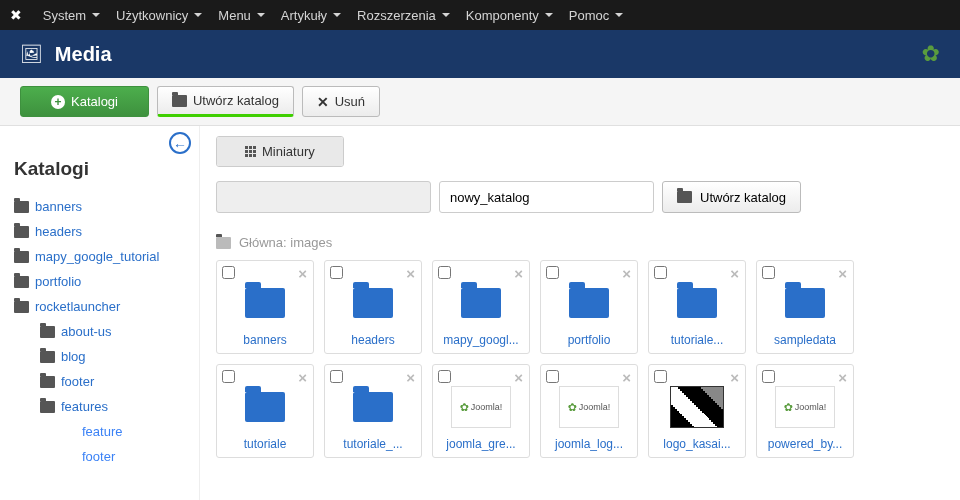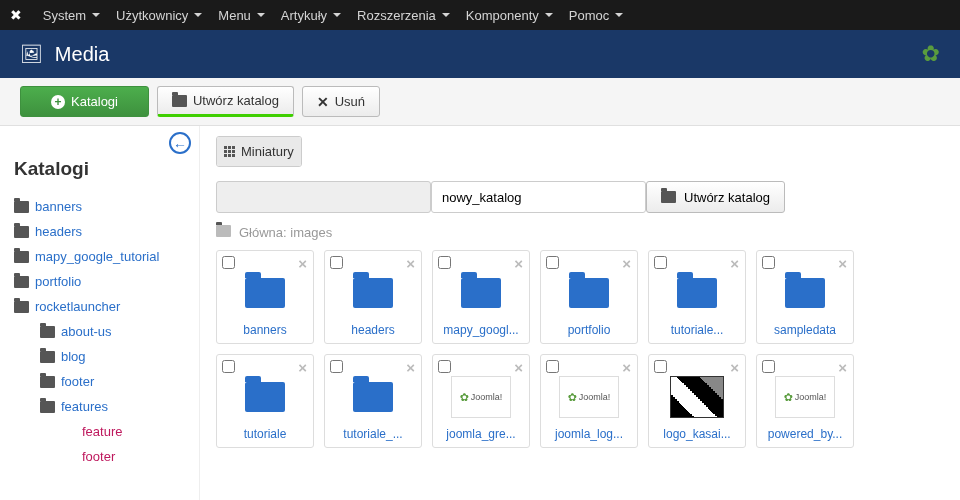"Media" .header-title { font-weight: normal -> bold }
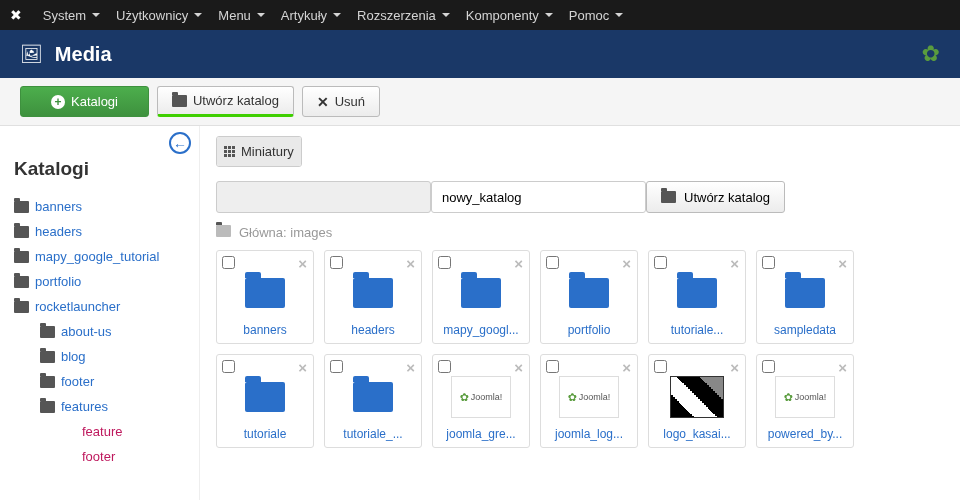"Miniatury" .view-tab { padding: 7px 7px -> 7px 28px }
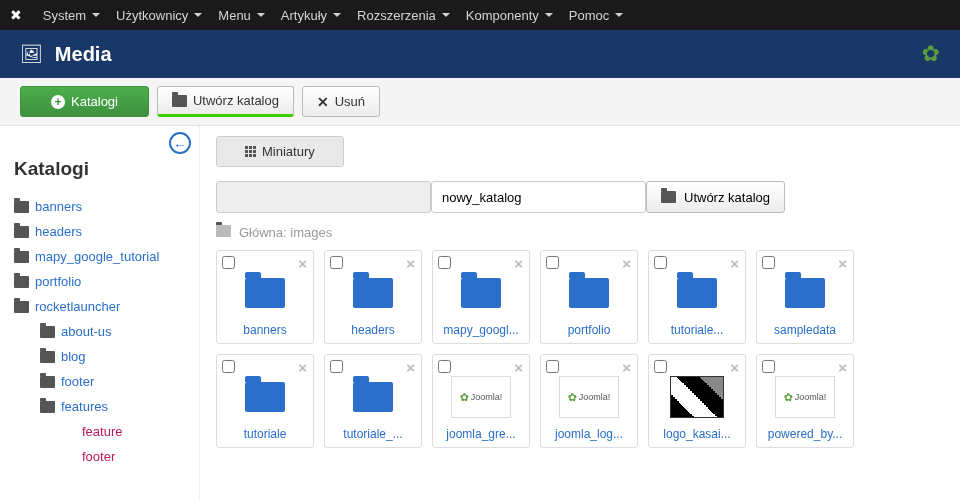"nowy_katalog" .path-row { gap: 0 -> 8px; margin-bottom: 12px -> 22px }
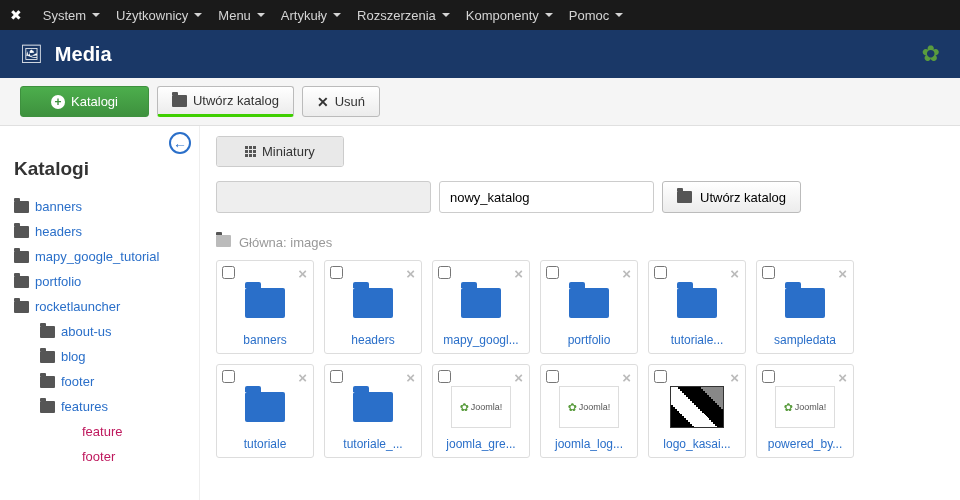"Główna: images" .breadcrumb { align-items: none -> center }
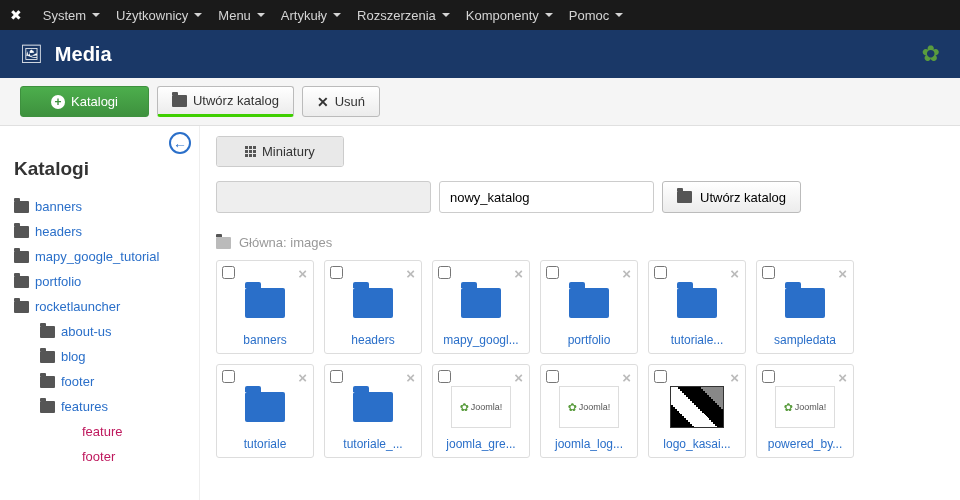"feature" .tree li.lvl2 { color: #be185d -> #3b82f6 }
